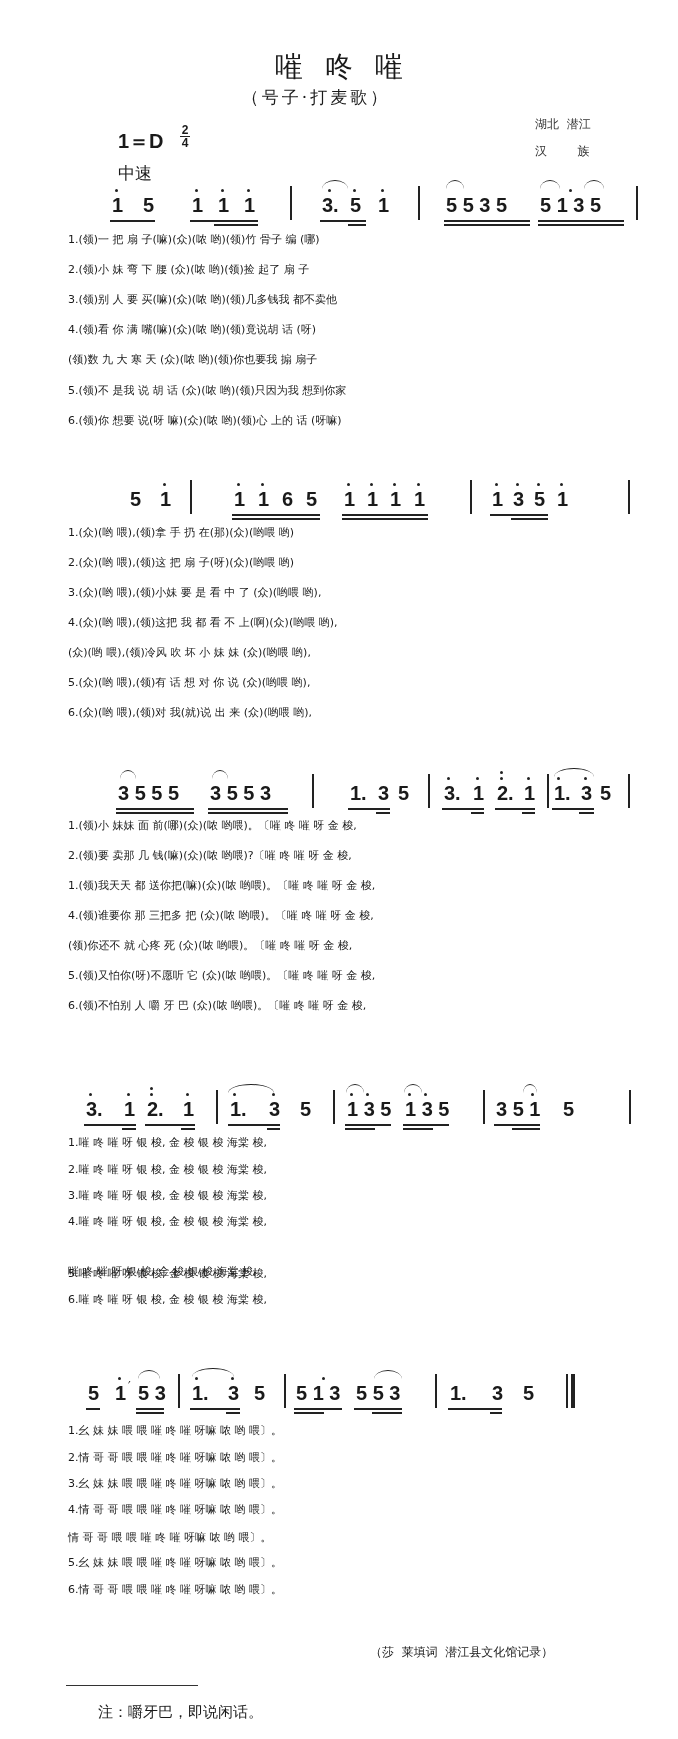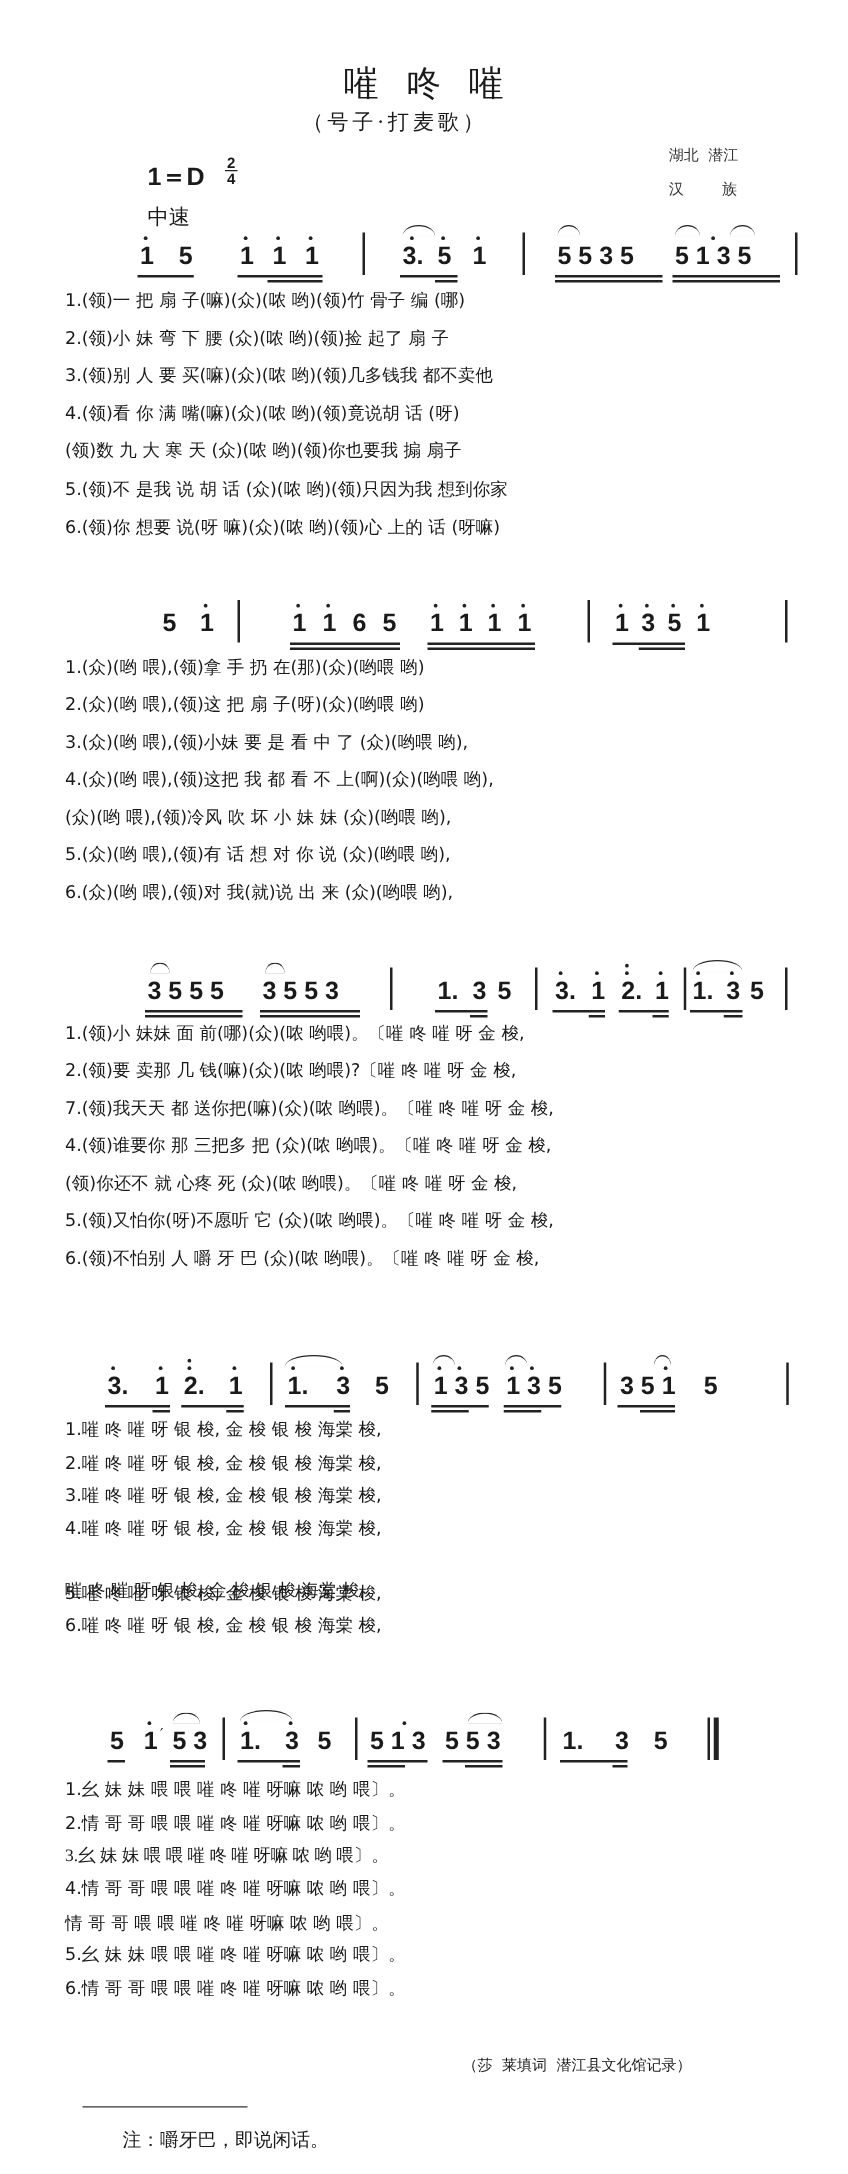"1.(领)一 把 扇 子(嘛)(众)(哝 哟)(领)竹" .row { font-size: 14px -> 11px; left: 52px -> 68px }
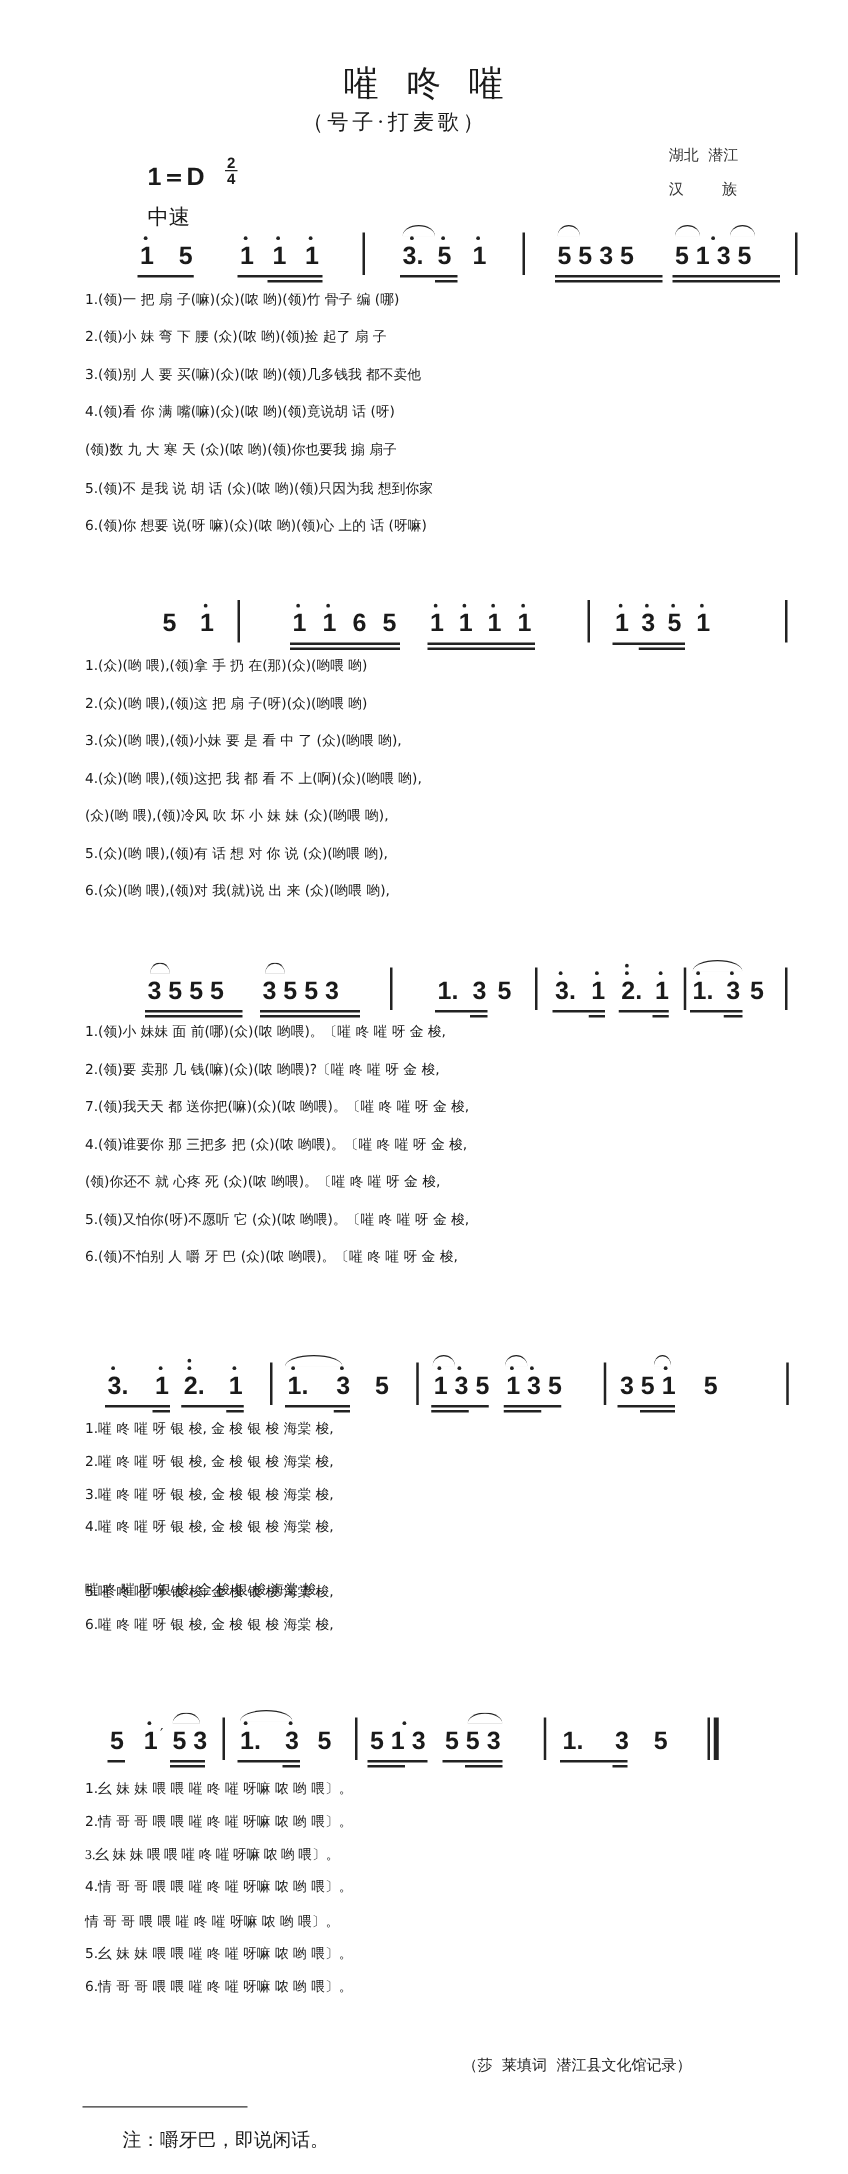"7.(领)我天天 都 送你把(嘛)(众)(哝 哟喂)。〔嗺 咚" div.row { text: 7 -> 1 }
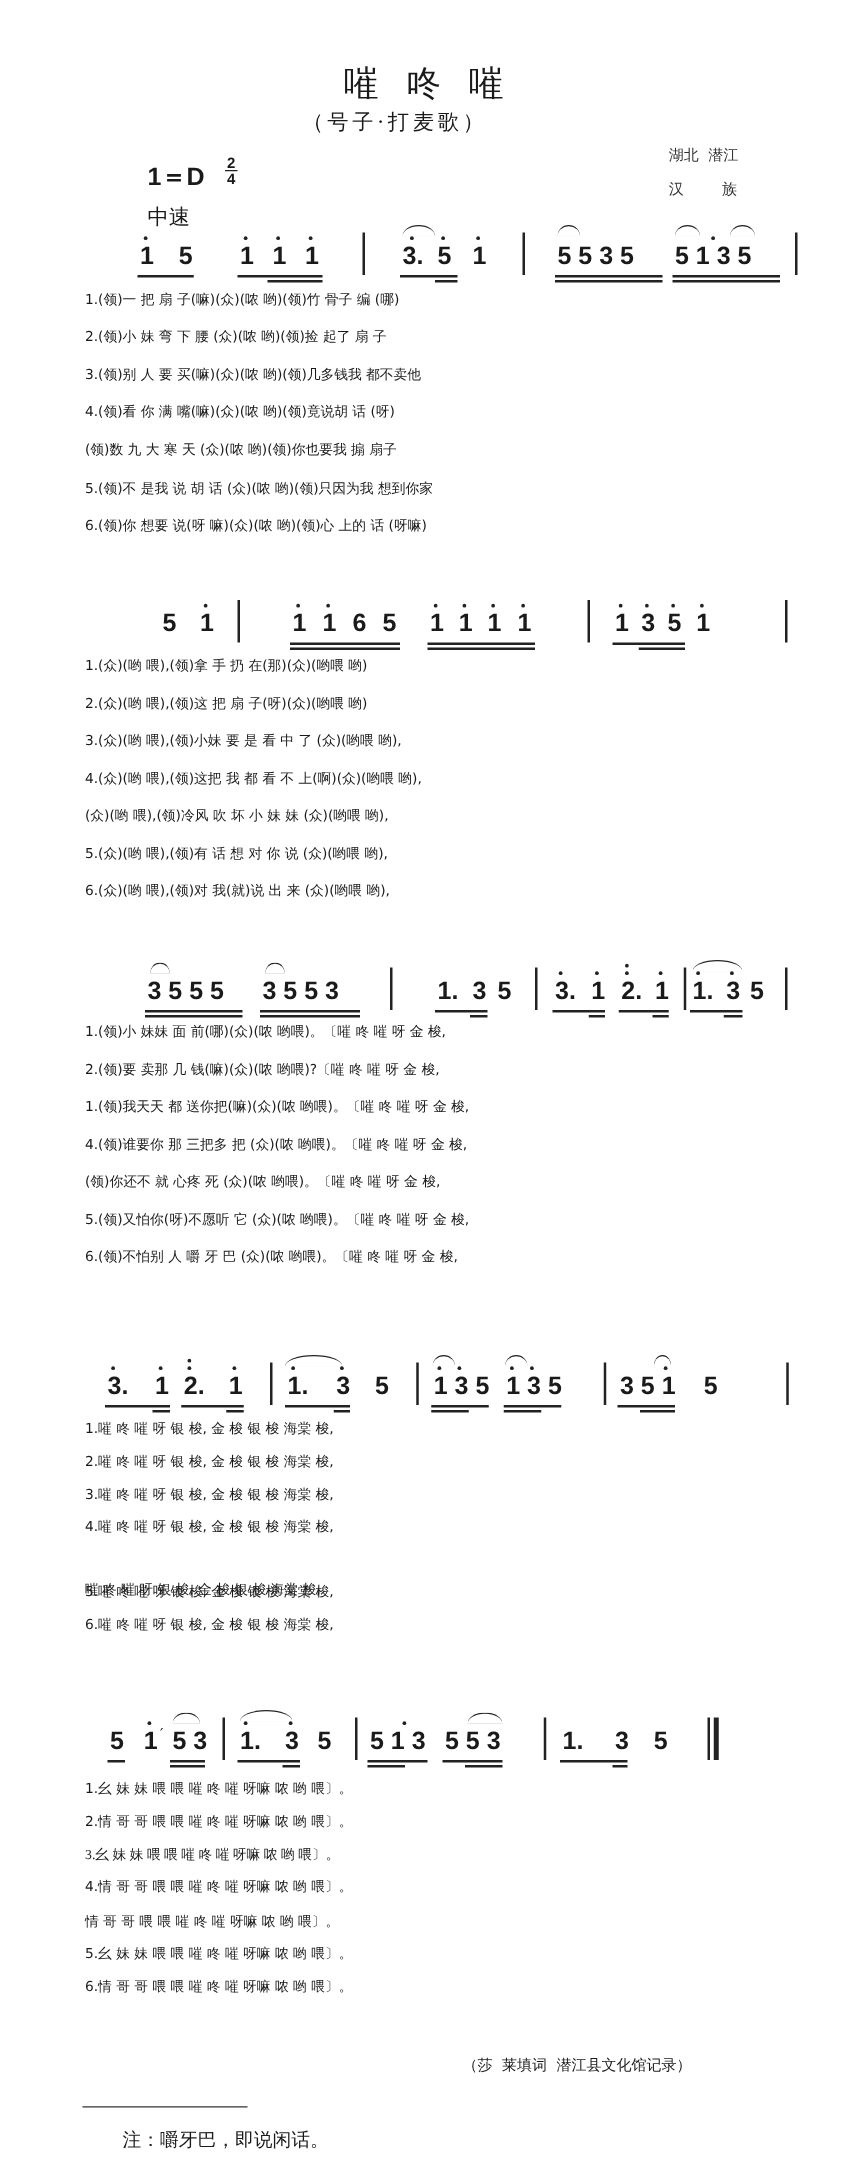"3.幺 妹 妹 喂 喂" div.row { font-family: Liberation Serif, serif -> none }
